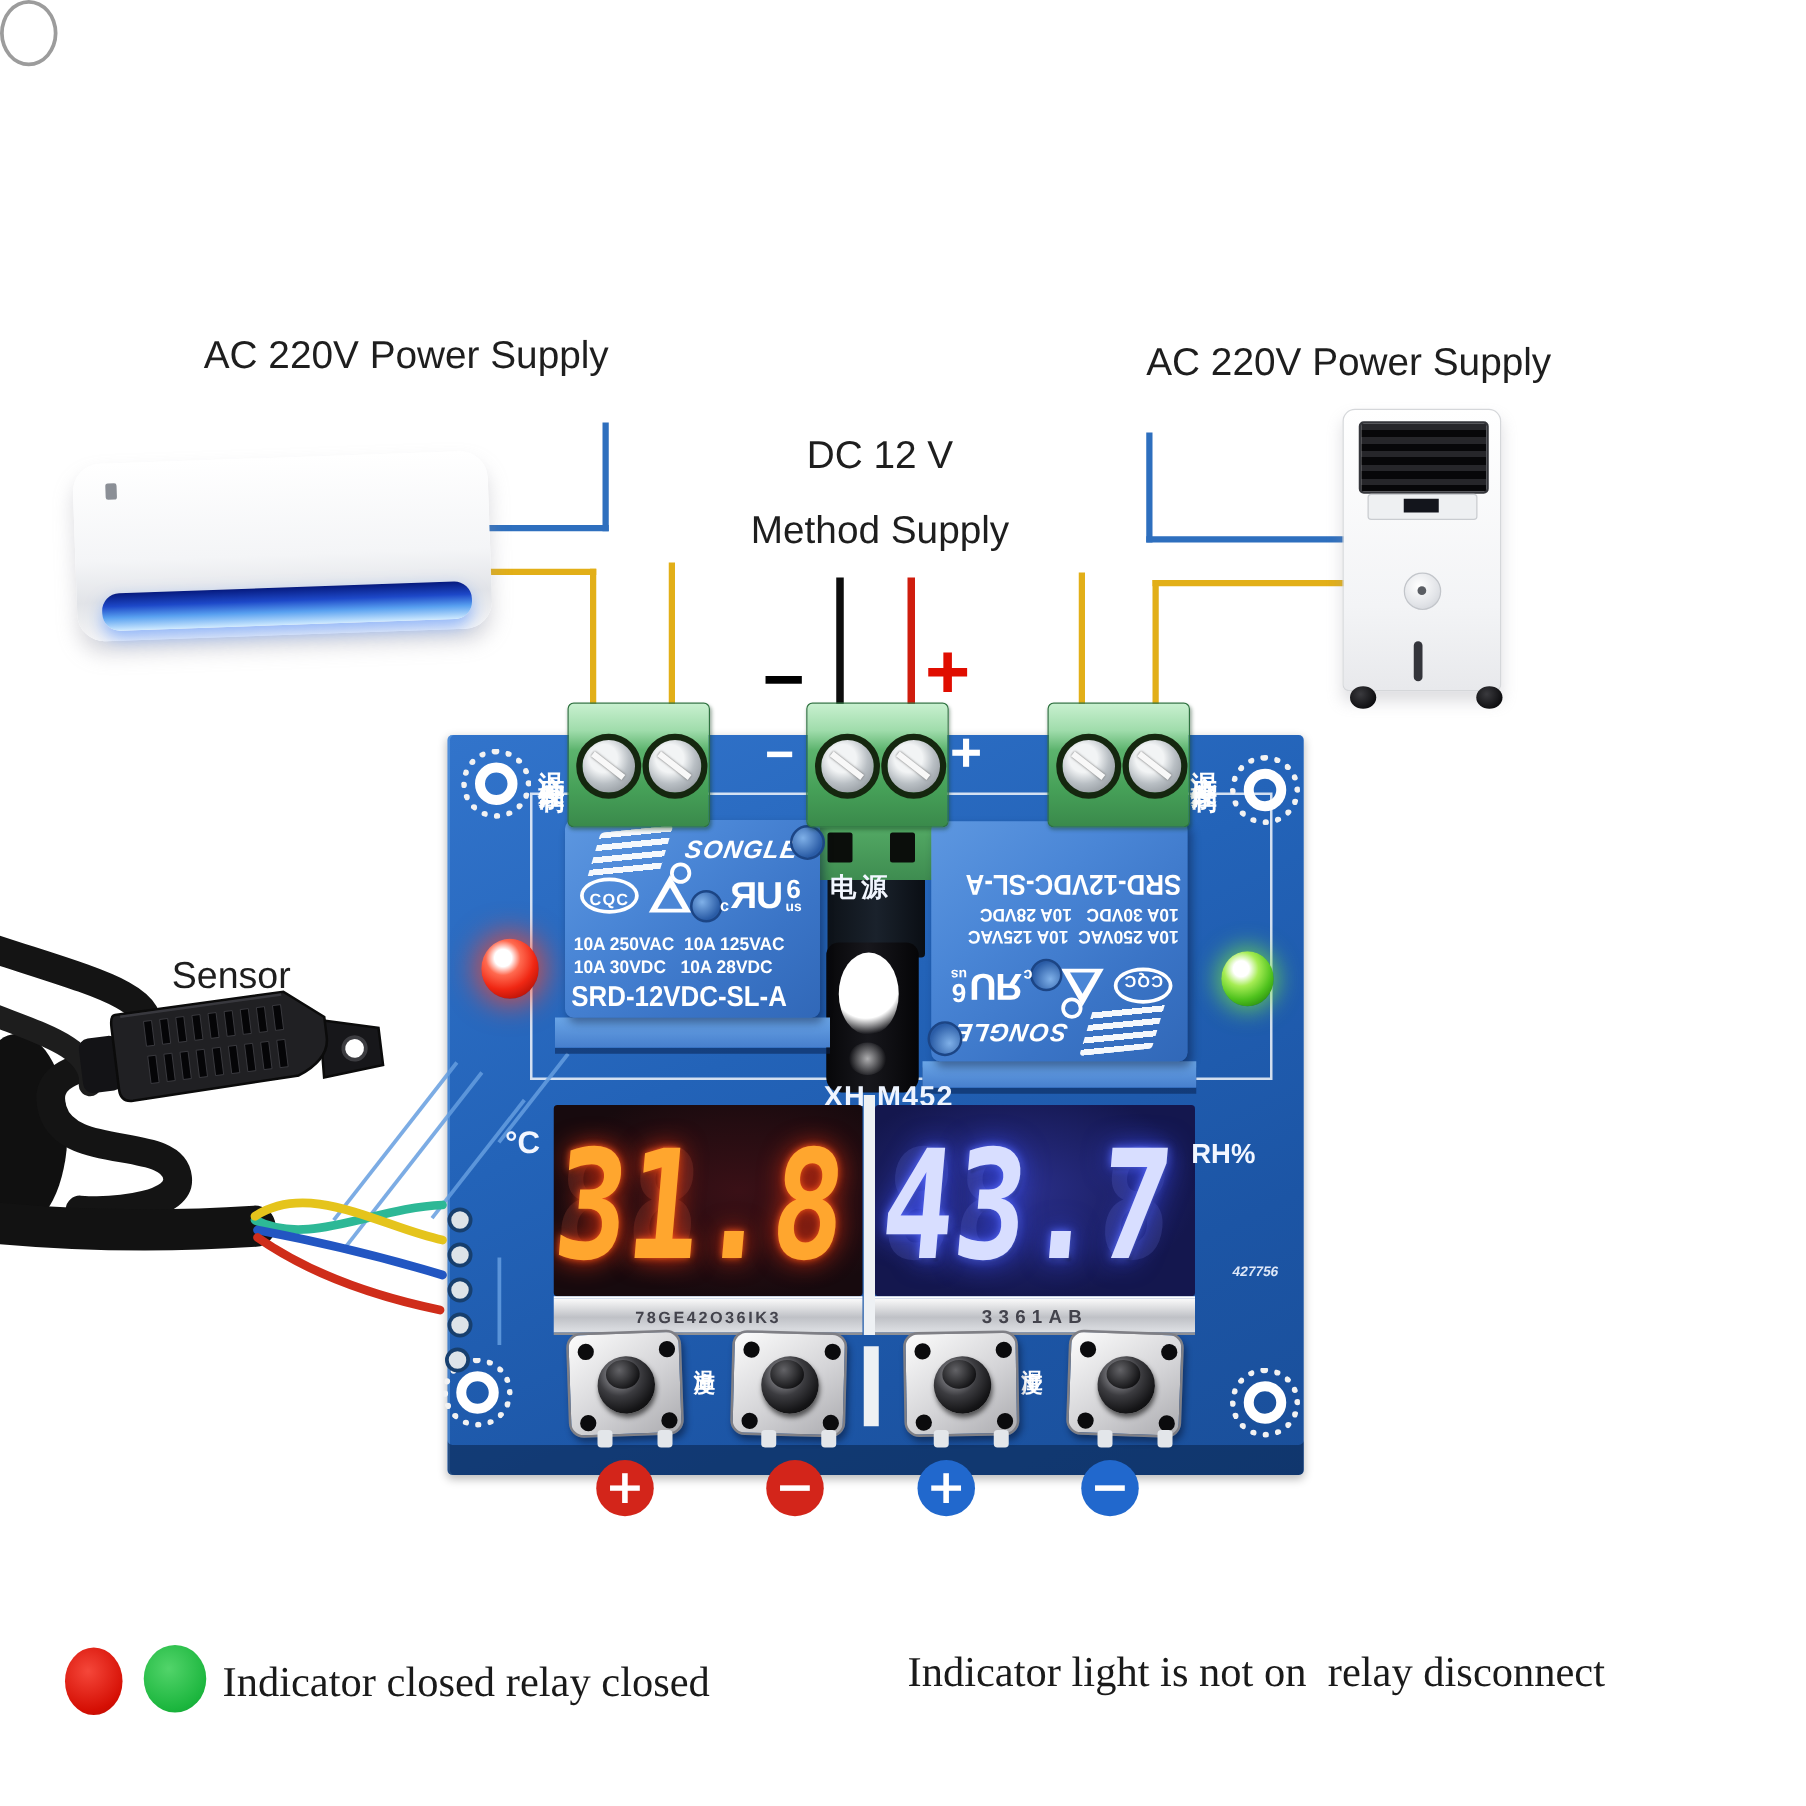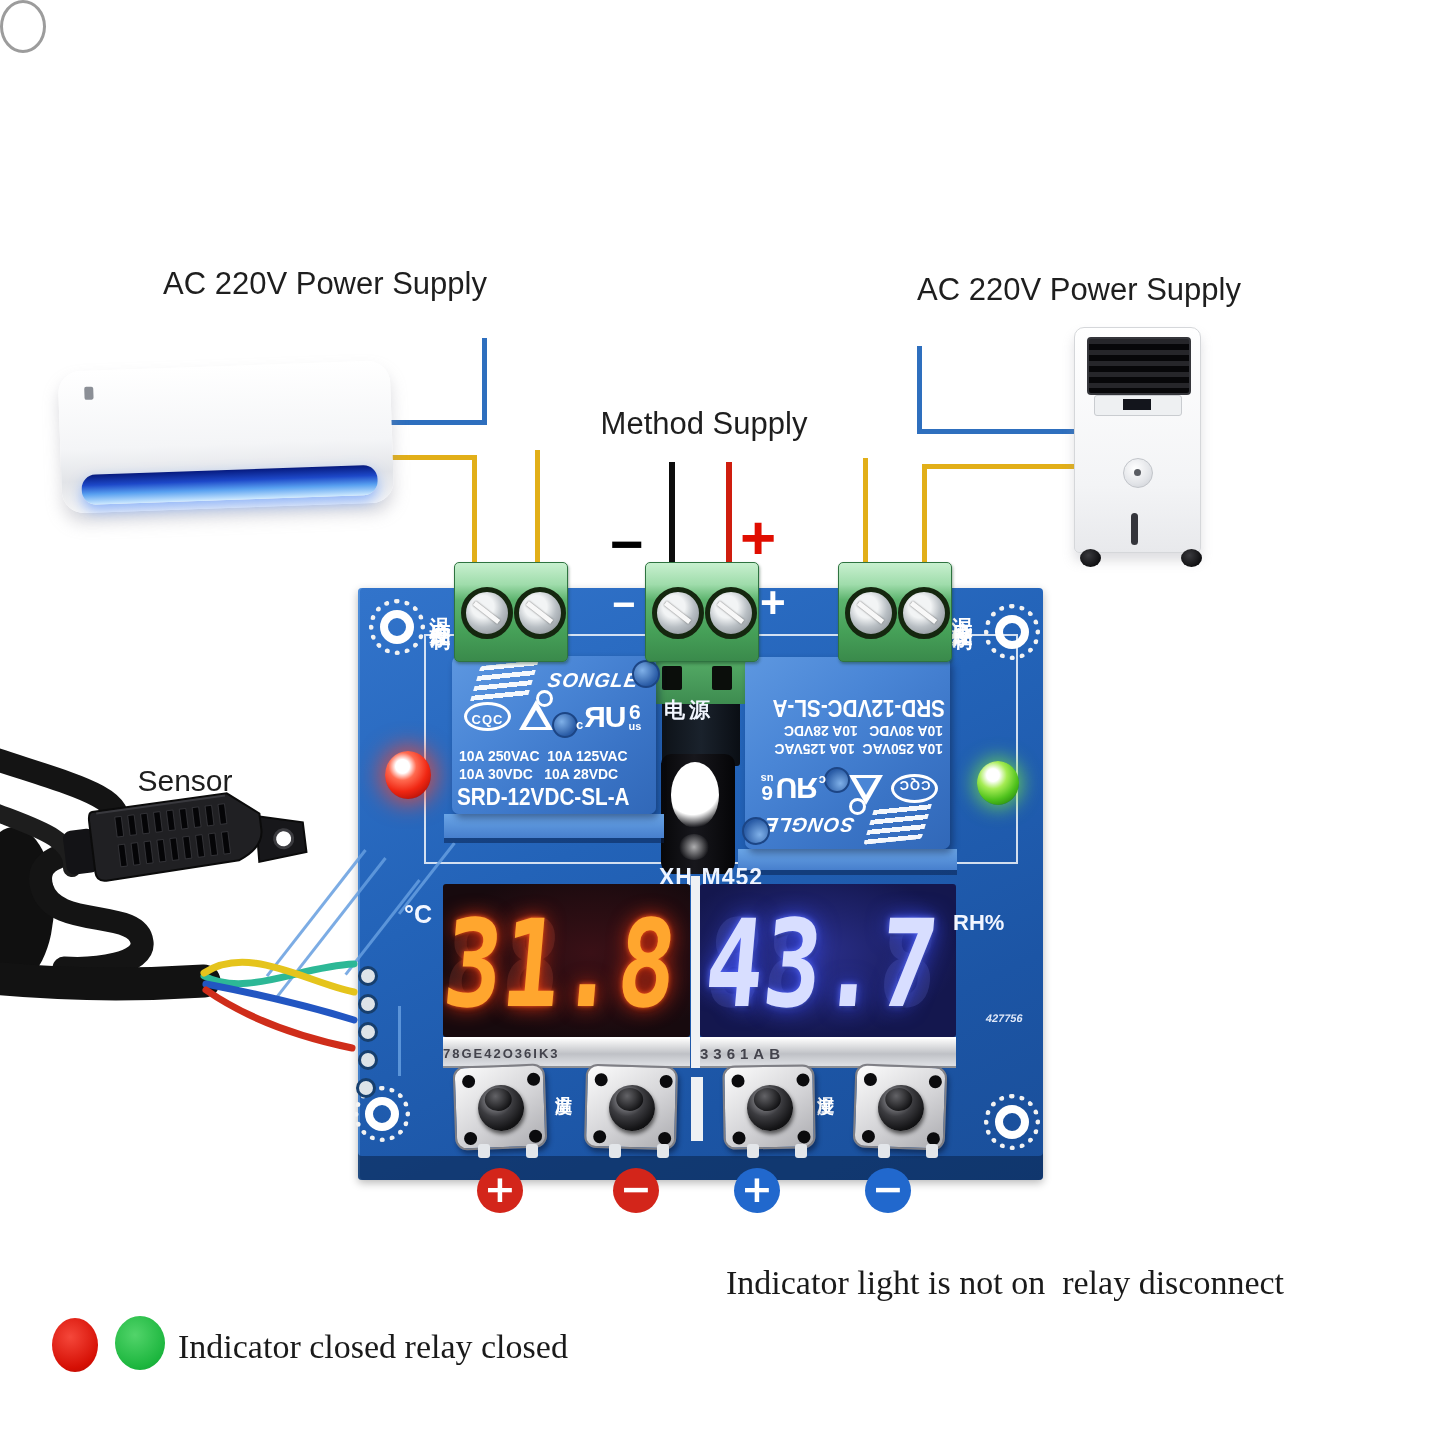"DC 12 V" div.lbl { html: none -> <div>DC 12 V</div> }
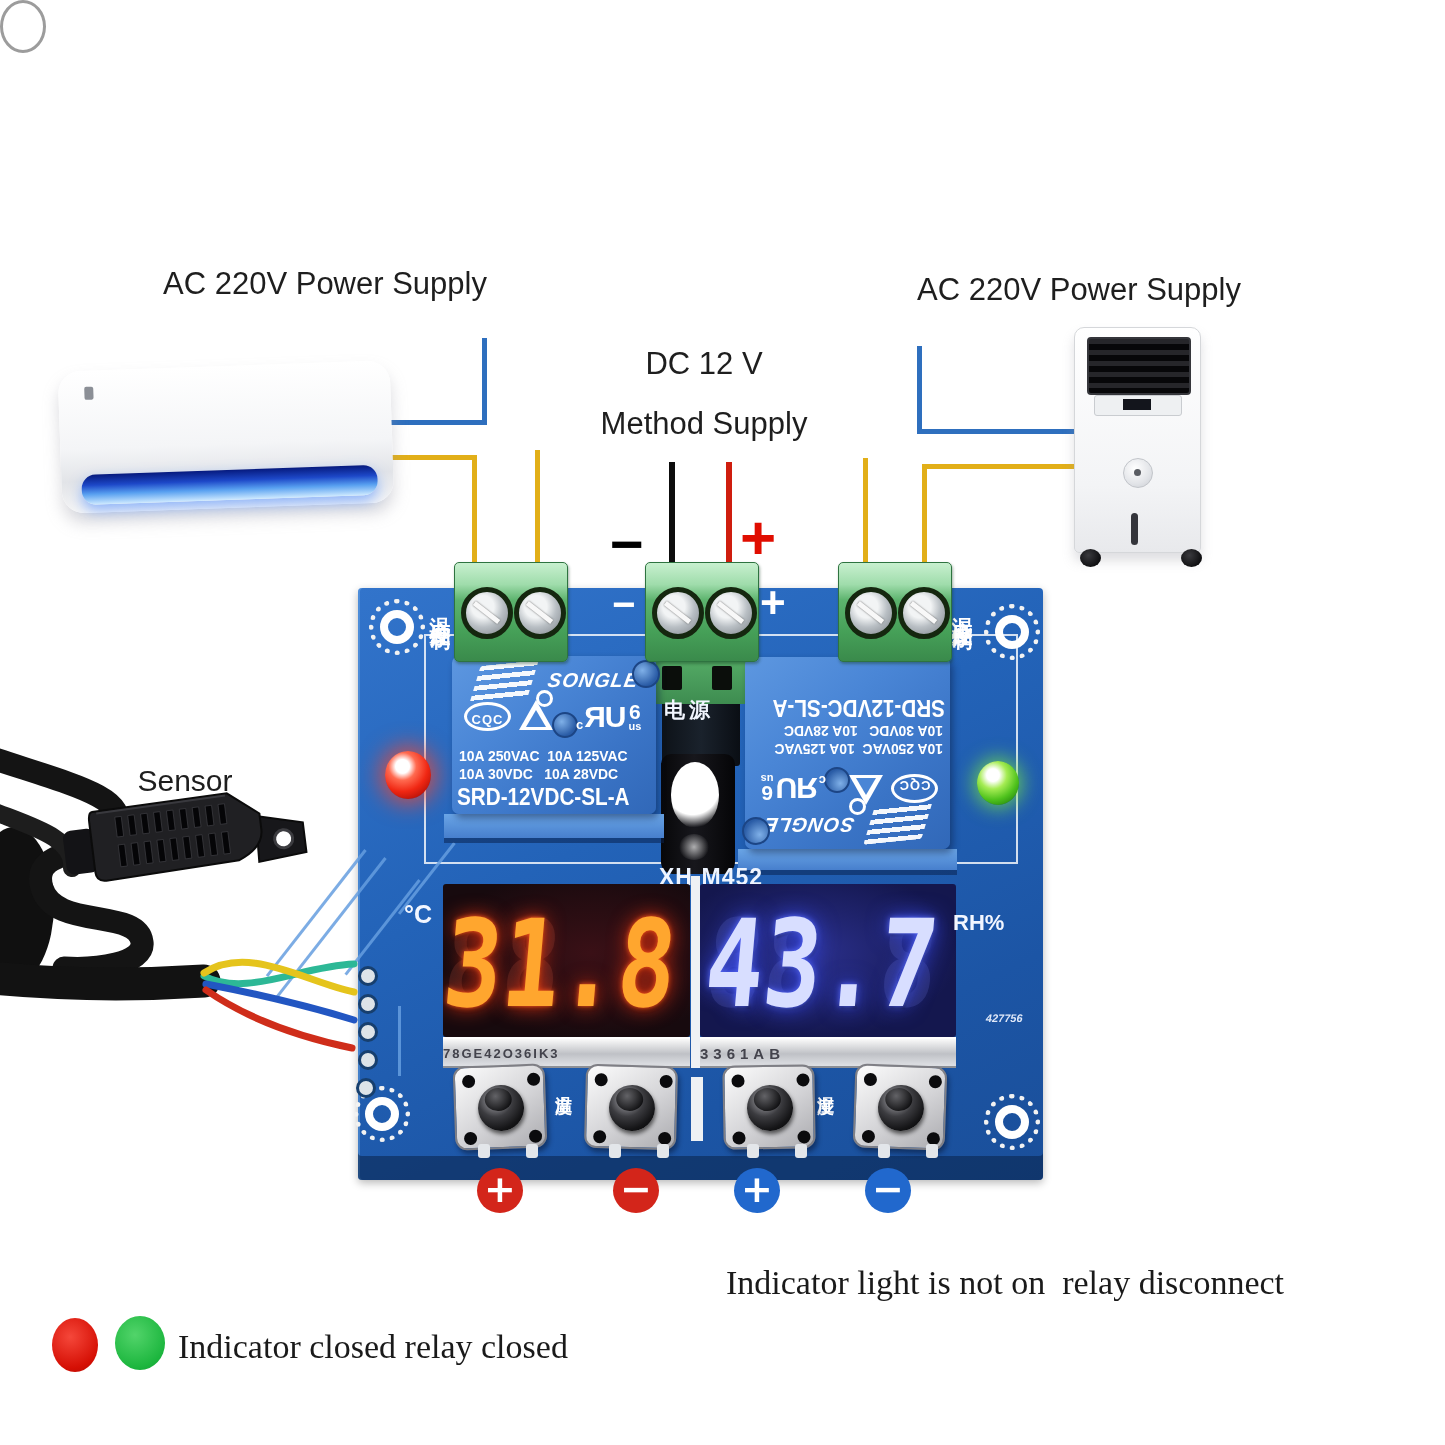"78GE42O36IK3" .stick { text-align: none -> center }
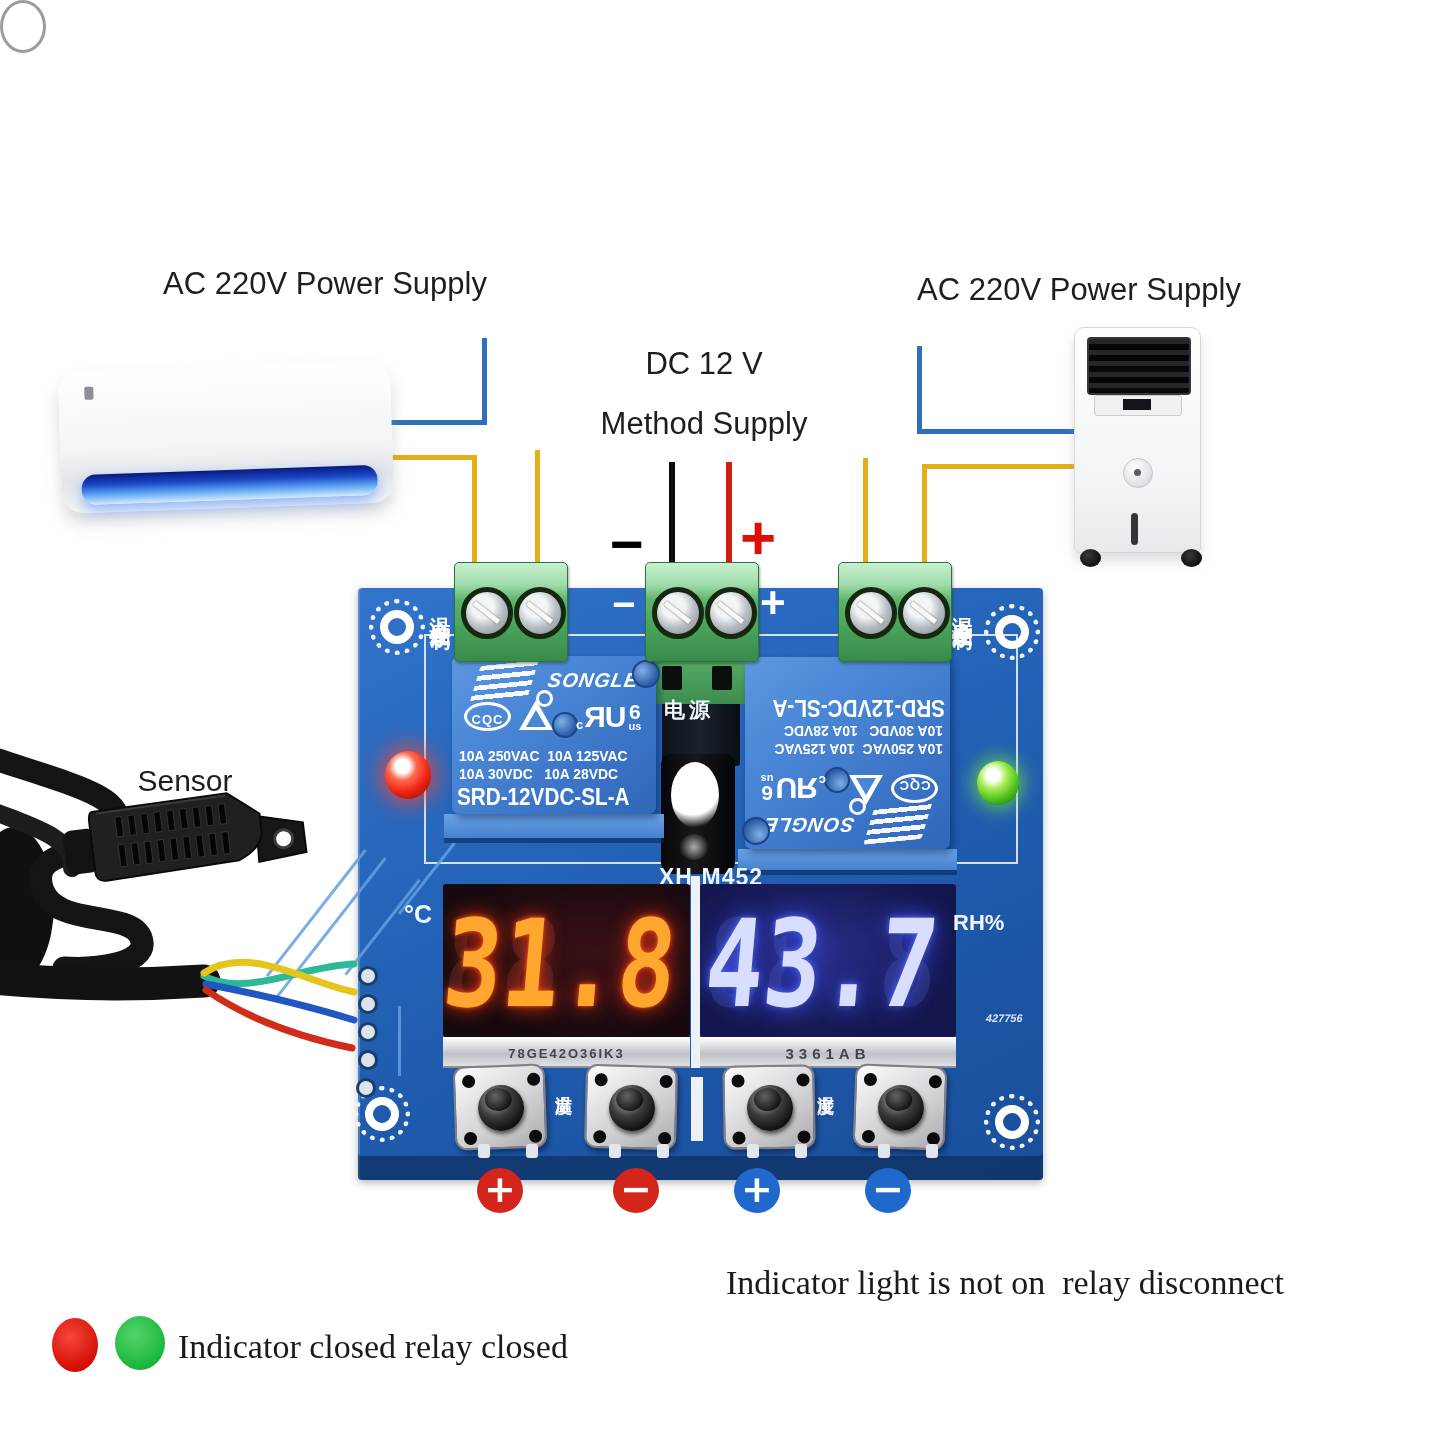"Indicator light is not on" #leg-t2 { top: 1264px -> 1320px }
